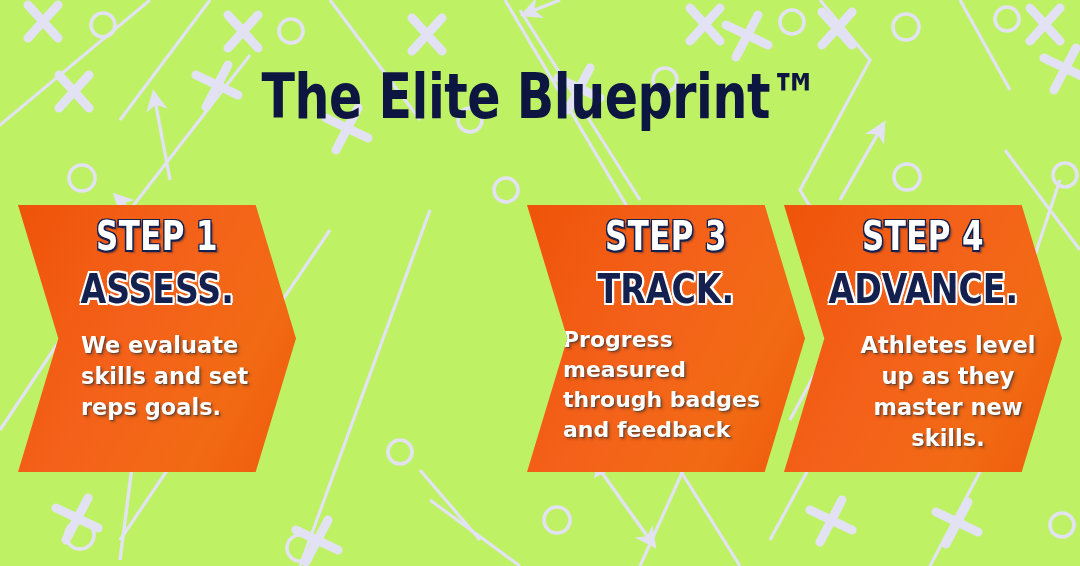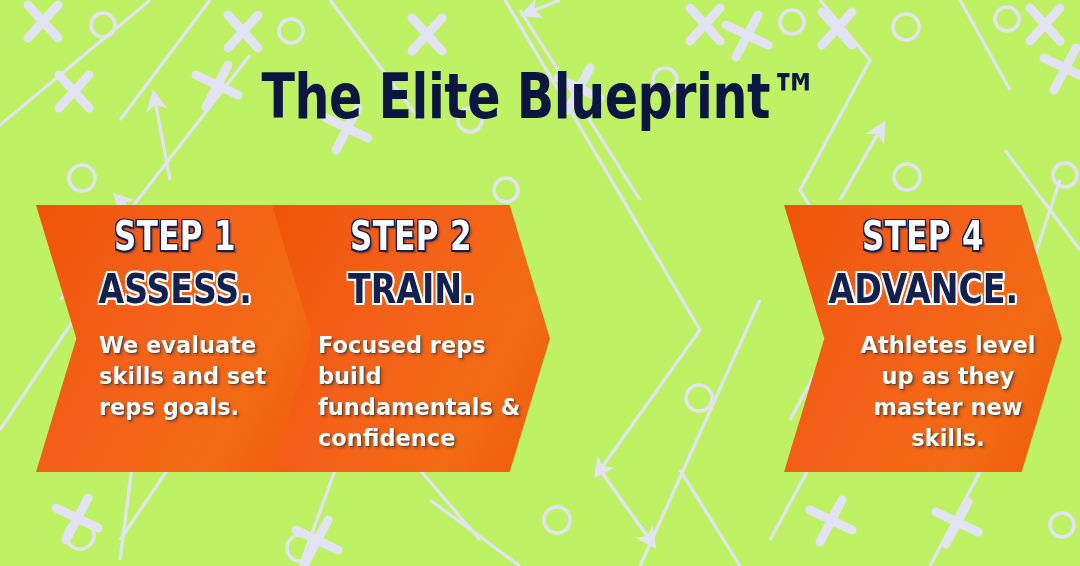"STEP 1" #chevron-1 { left: 36px -> 18px }
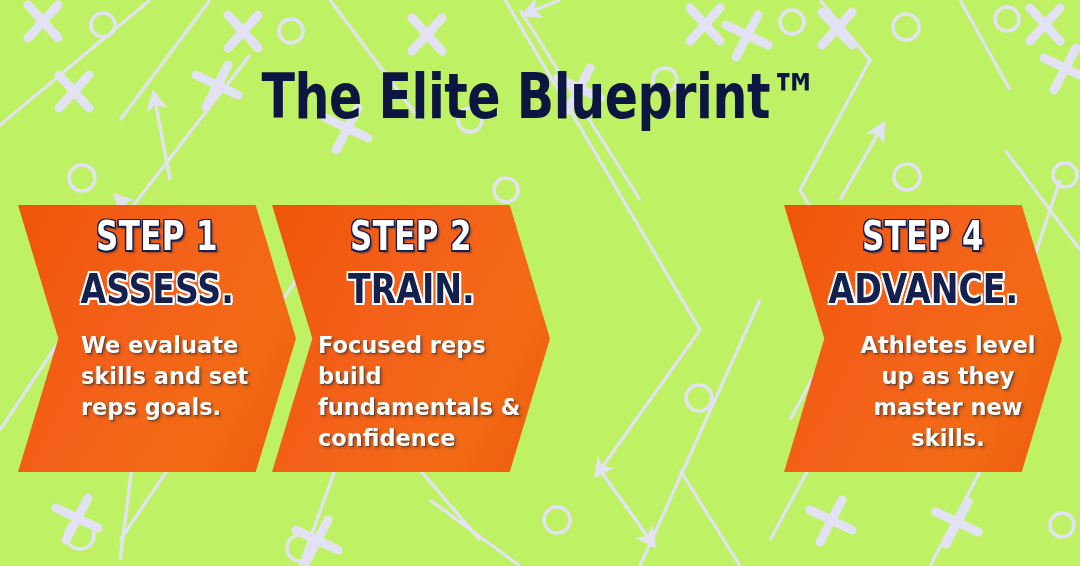"STEP 2" div.chevron { html: <div> <div> <div>STEP 2</div> <div>TRAIN.</div> <div>Focused reps build fundamentals &amp; confidence</div> </div> </div> -> none }
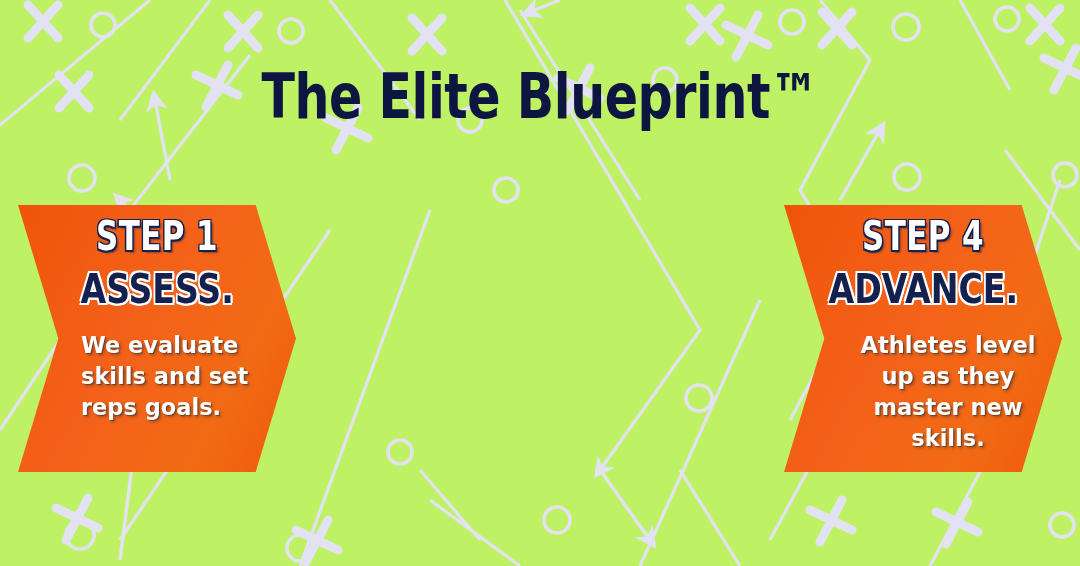"STEP 3" div.chevron { html: none -> <div> <div> <div>STEP 3</div> <div>TRACK.</div> <div>Progress measured through badges and feedback</div> </div> </div> }
